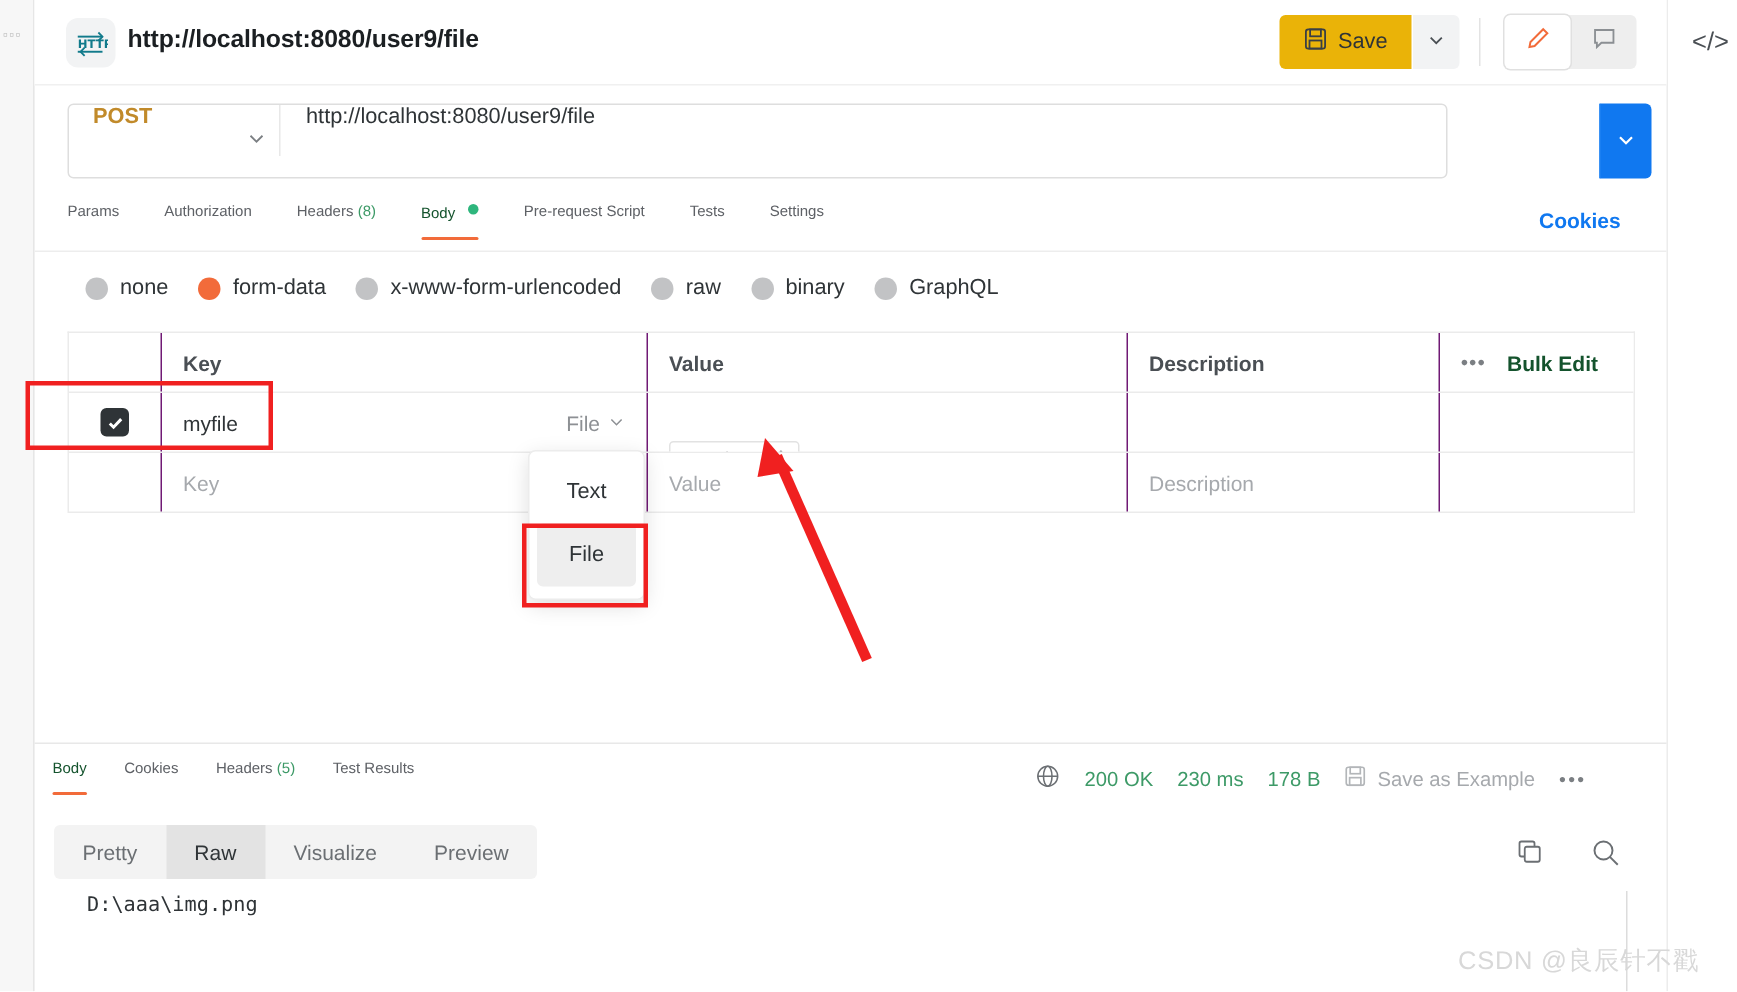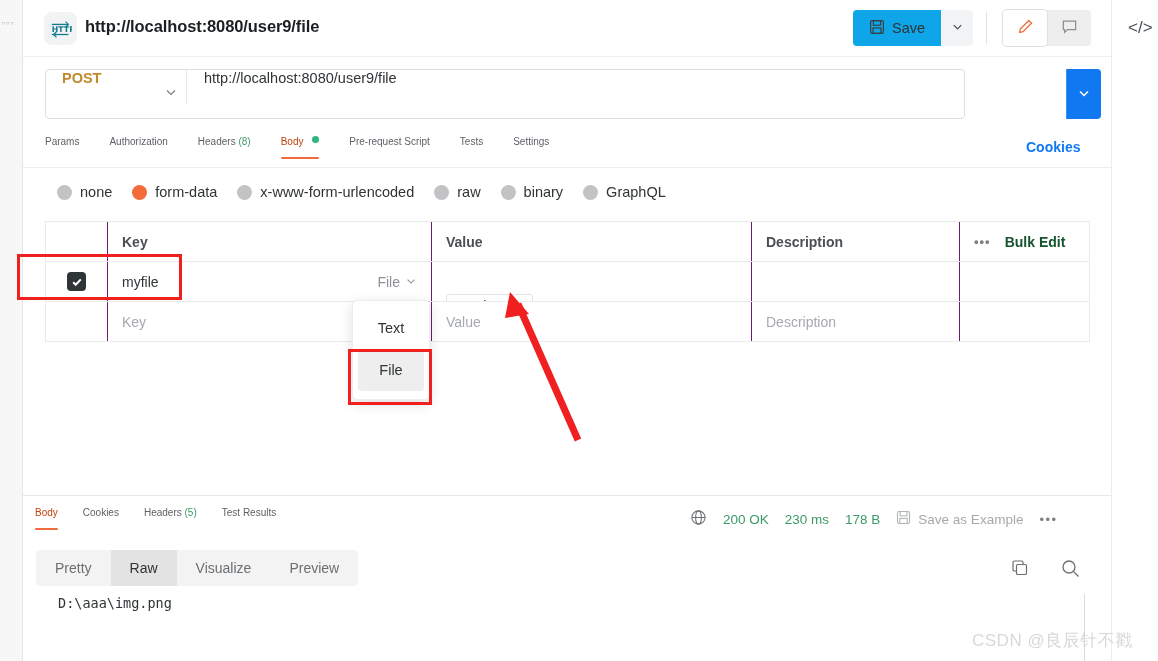"Save" .save-btn { background: #0ea5e9 -> #eab308 }
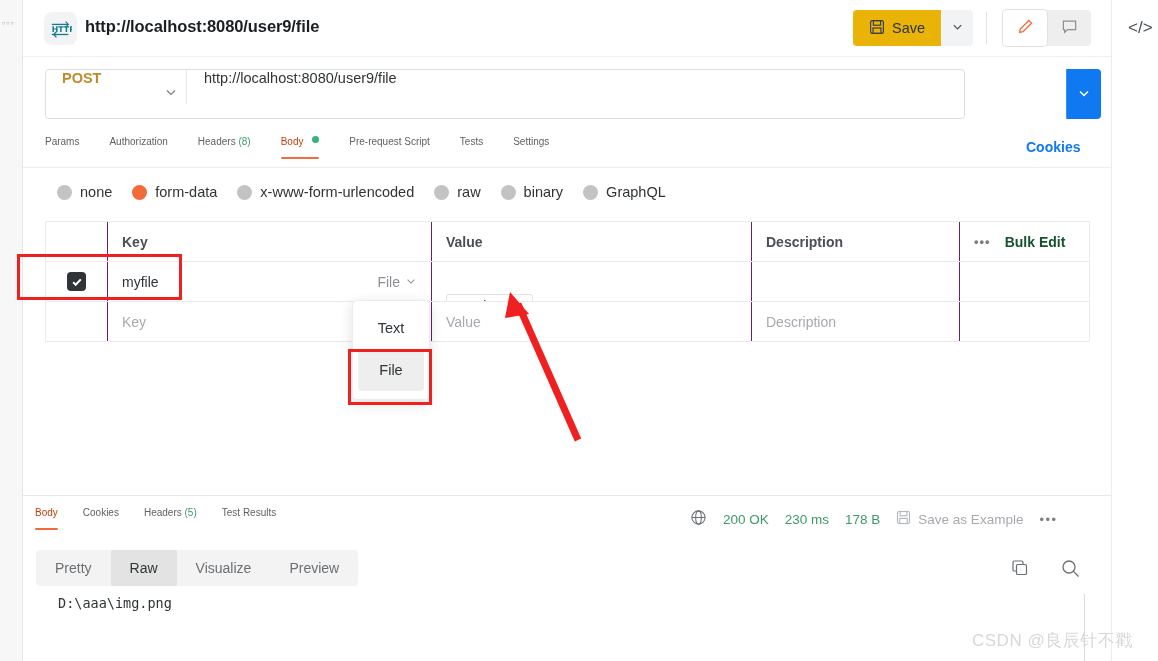"Body" .rt.active { color: #c2410c -> #14532d }
